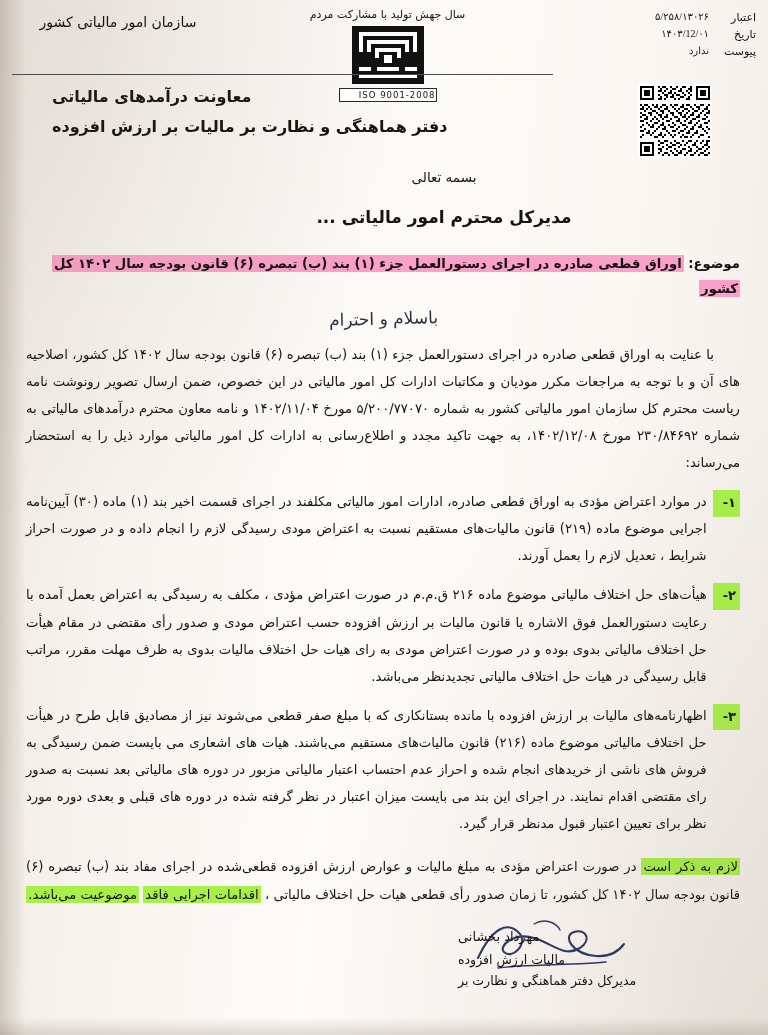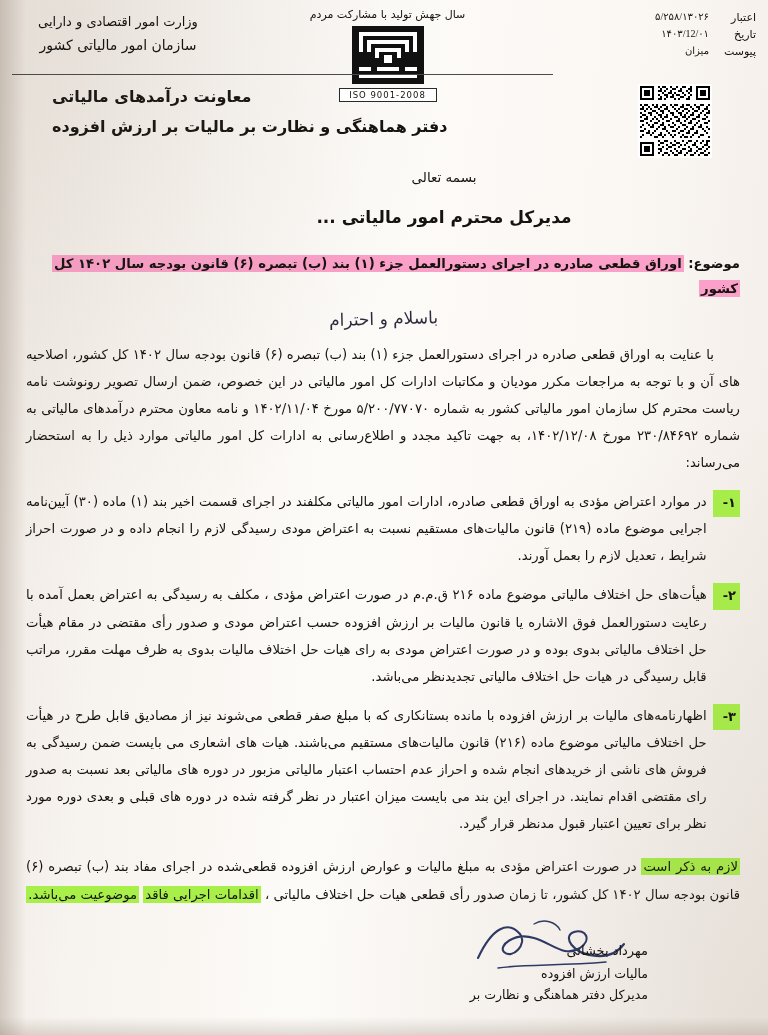"وزارت امور اقتصادی و دارایی" div.ln1 { html: <div>وزارت امور اقتصادی و دارایی</div> -> none }
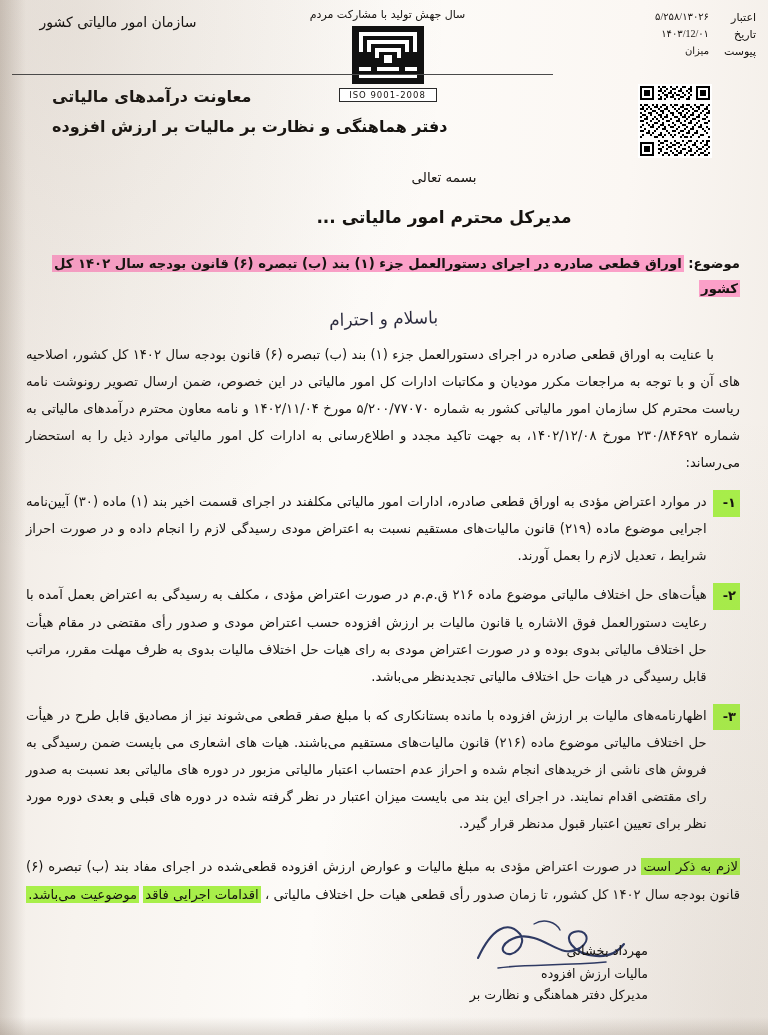"میزان" span.val { text: میزان -> ندارد }
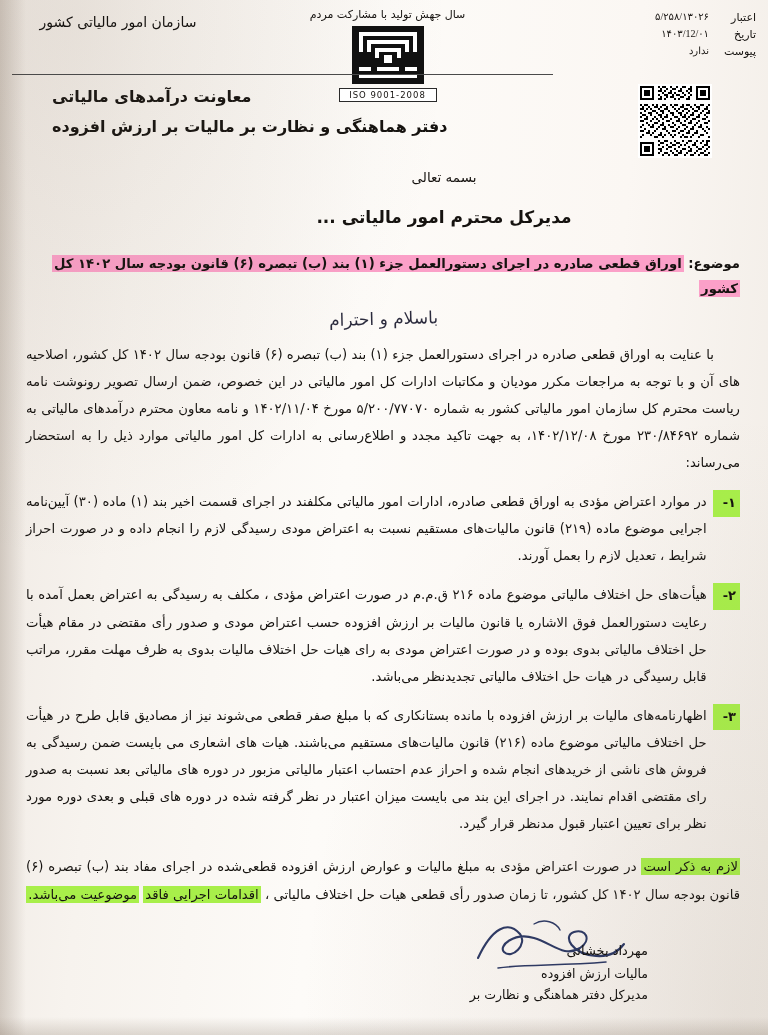"ISO 9001-2008" .iso-badge { text-align: center -> right }
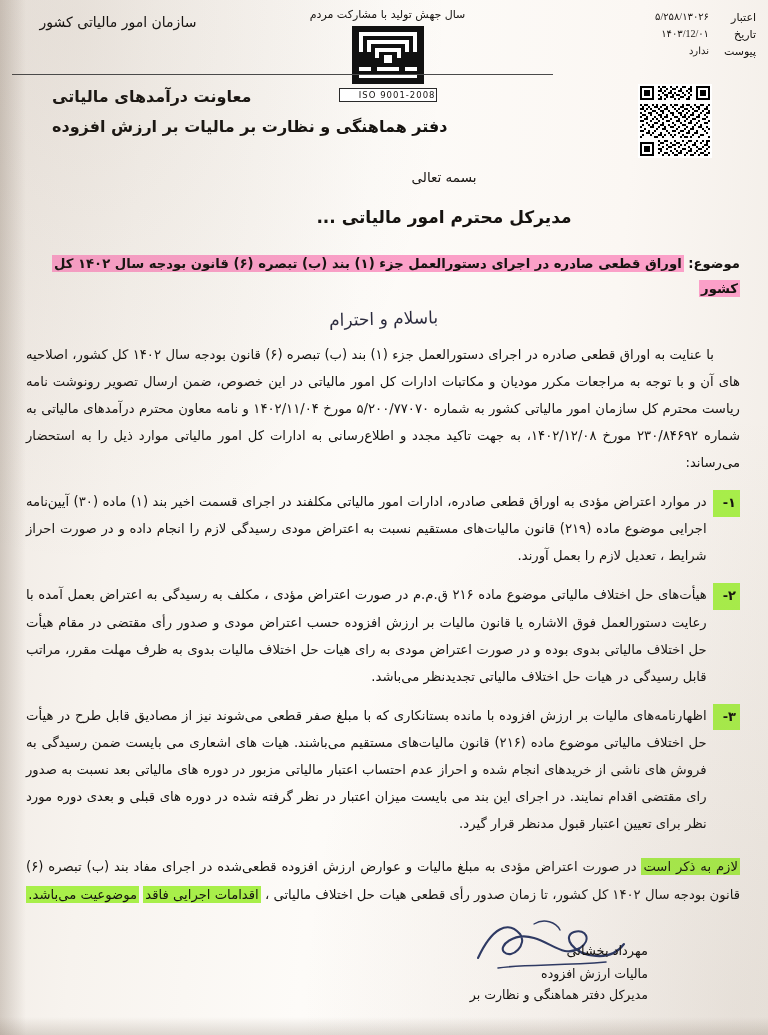"مهرداد بخشانی" .sig-block { text-align: right -> left; top: 20px -> 6px }
